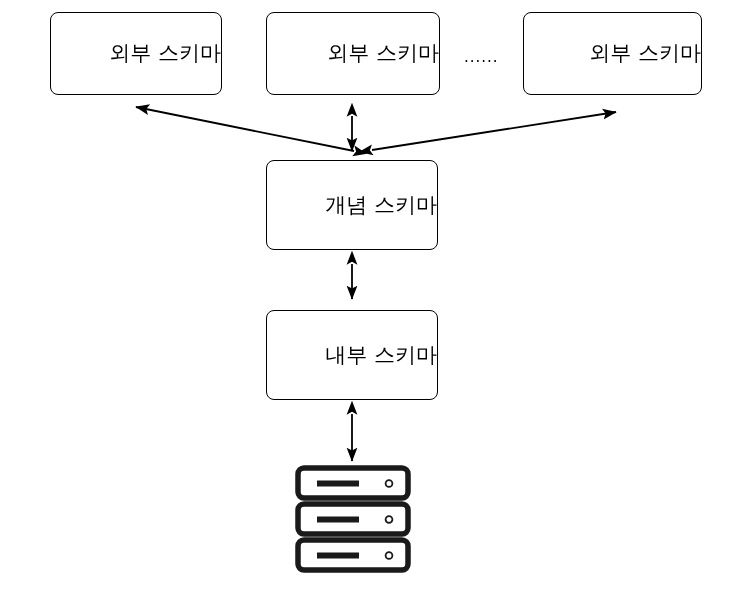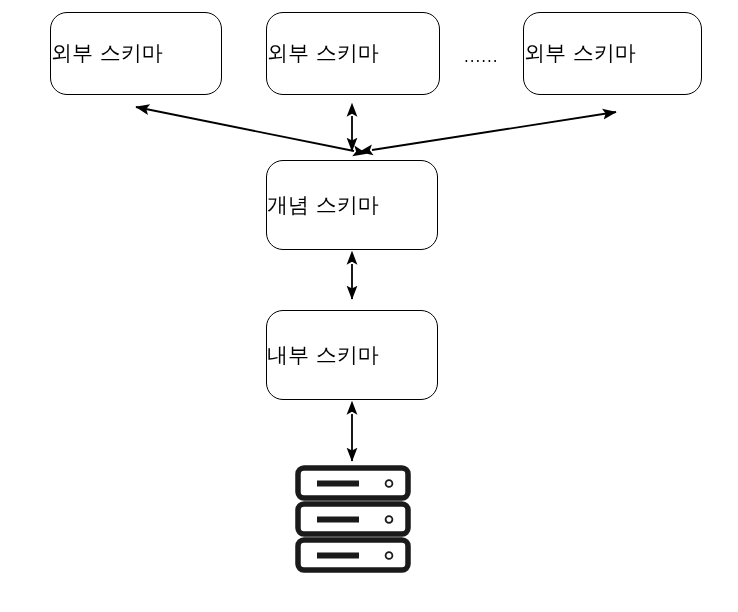"외부 스키마" .node-box { border-radius: 17px -> 8px; justify-content: flex-start -> flex-end }
